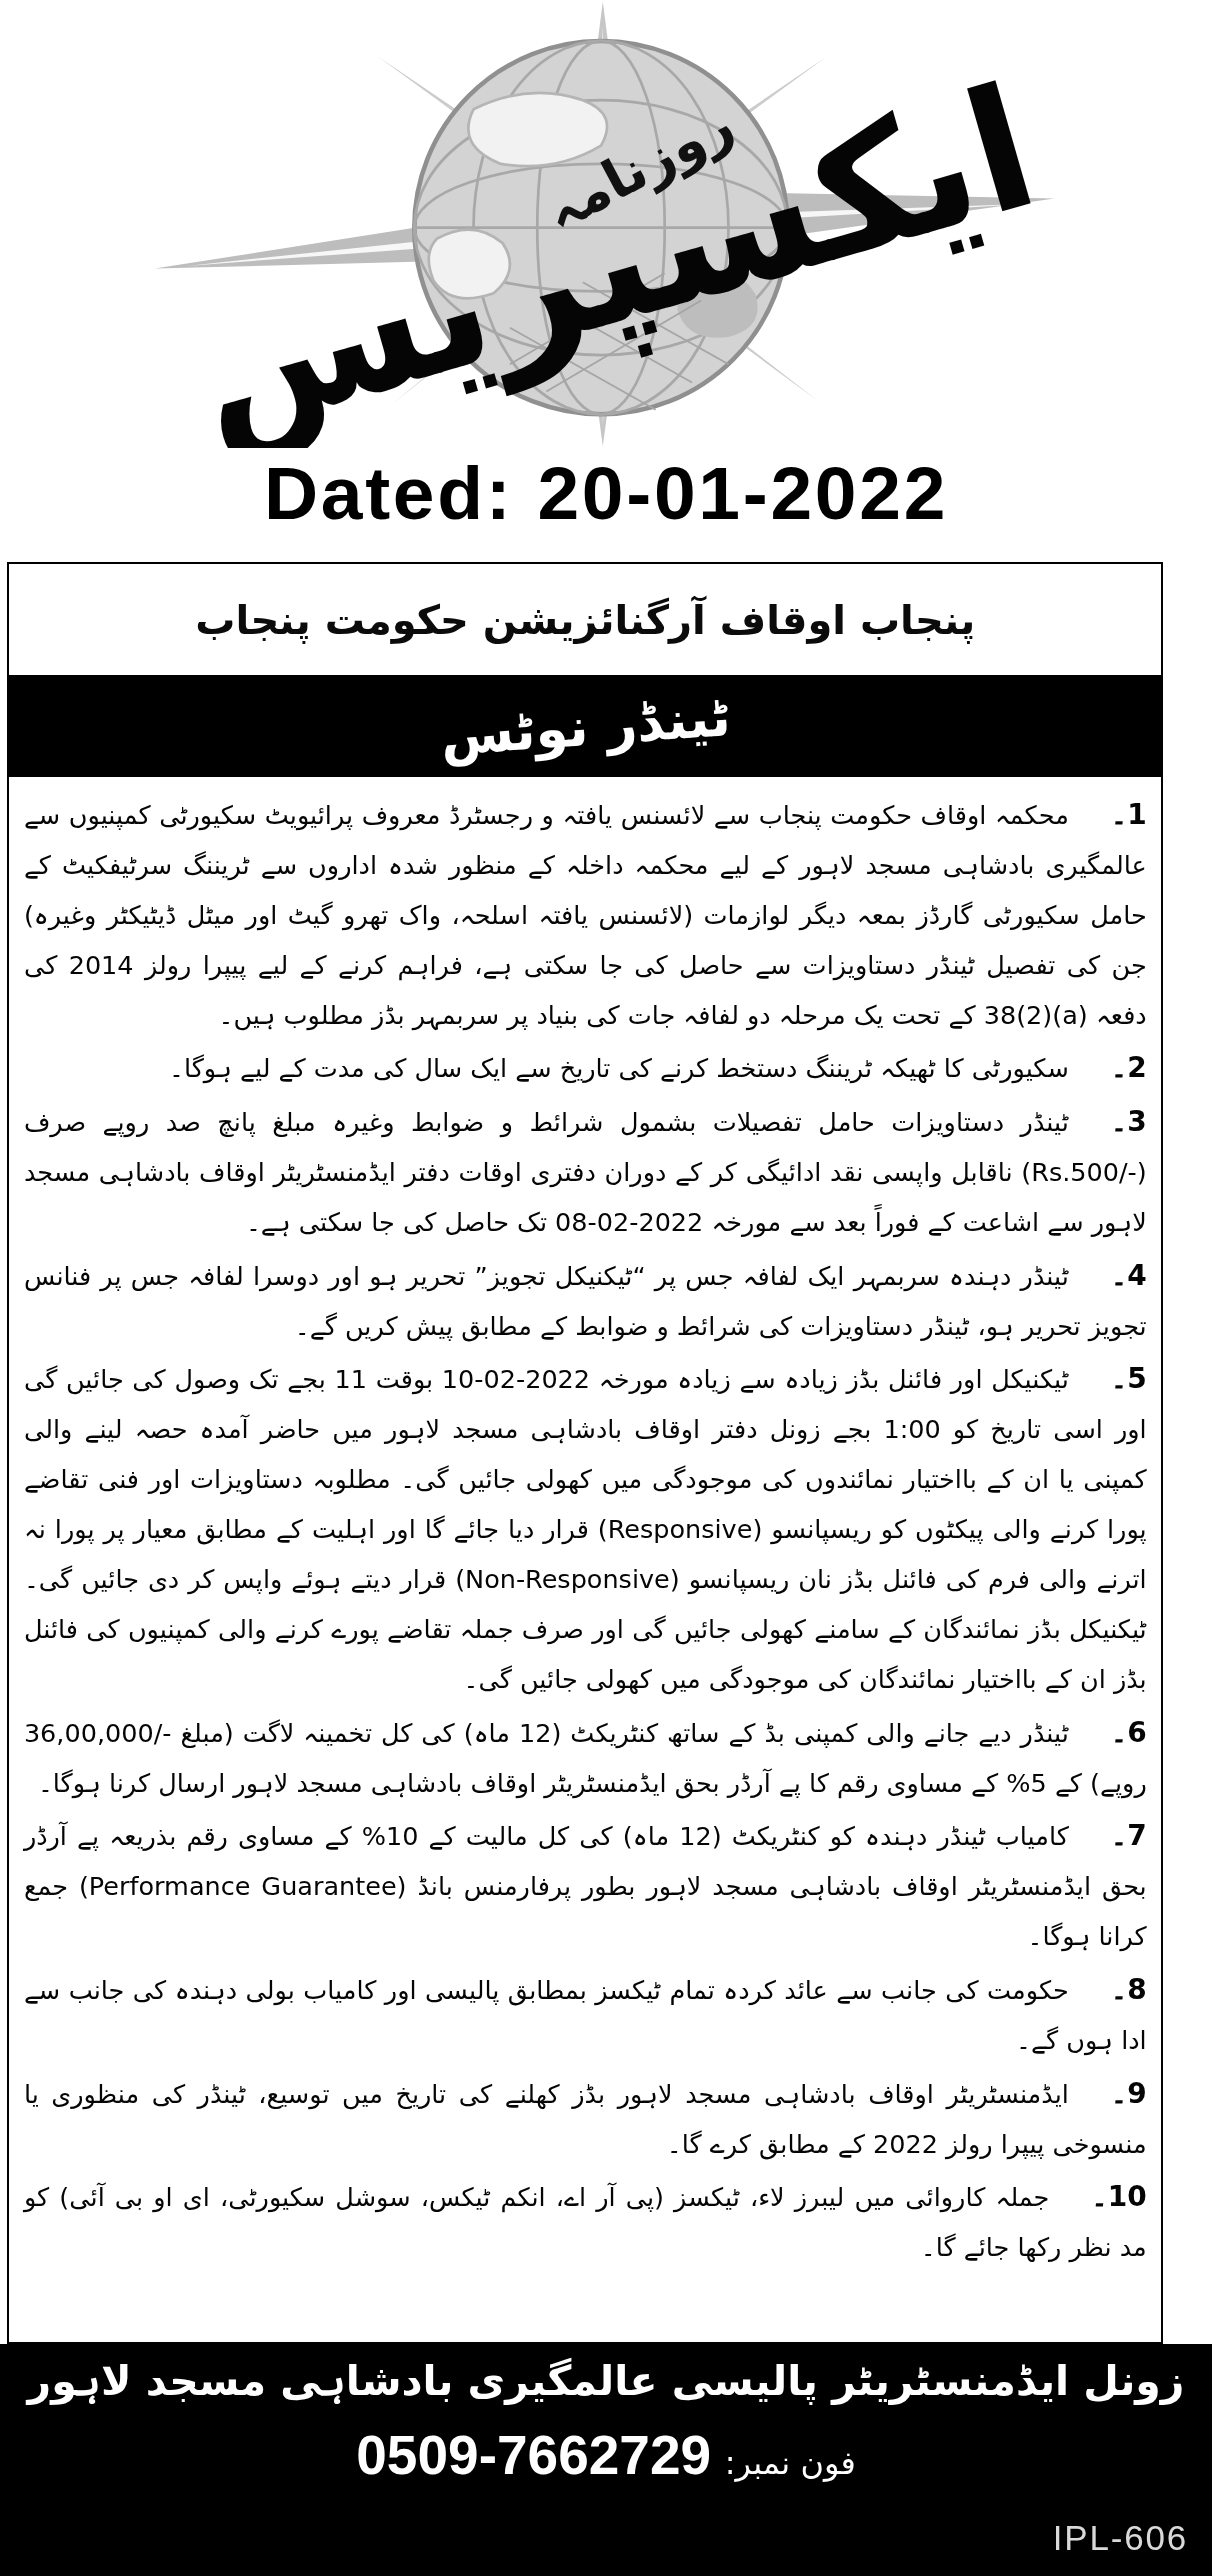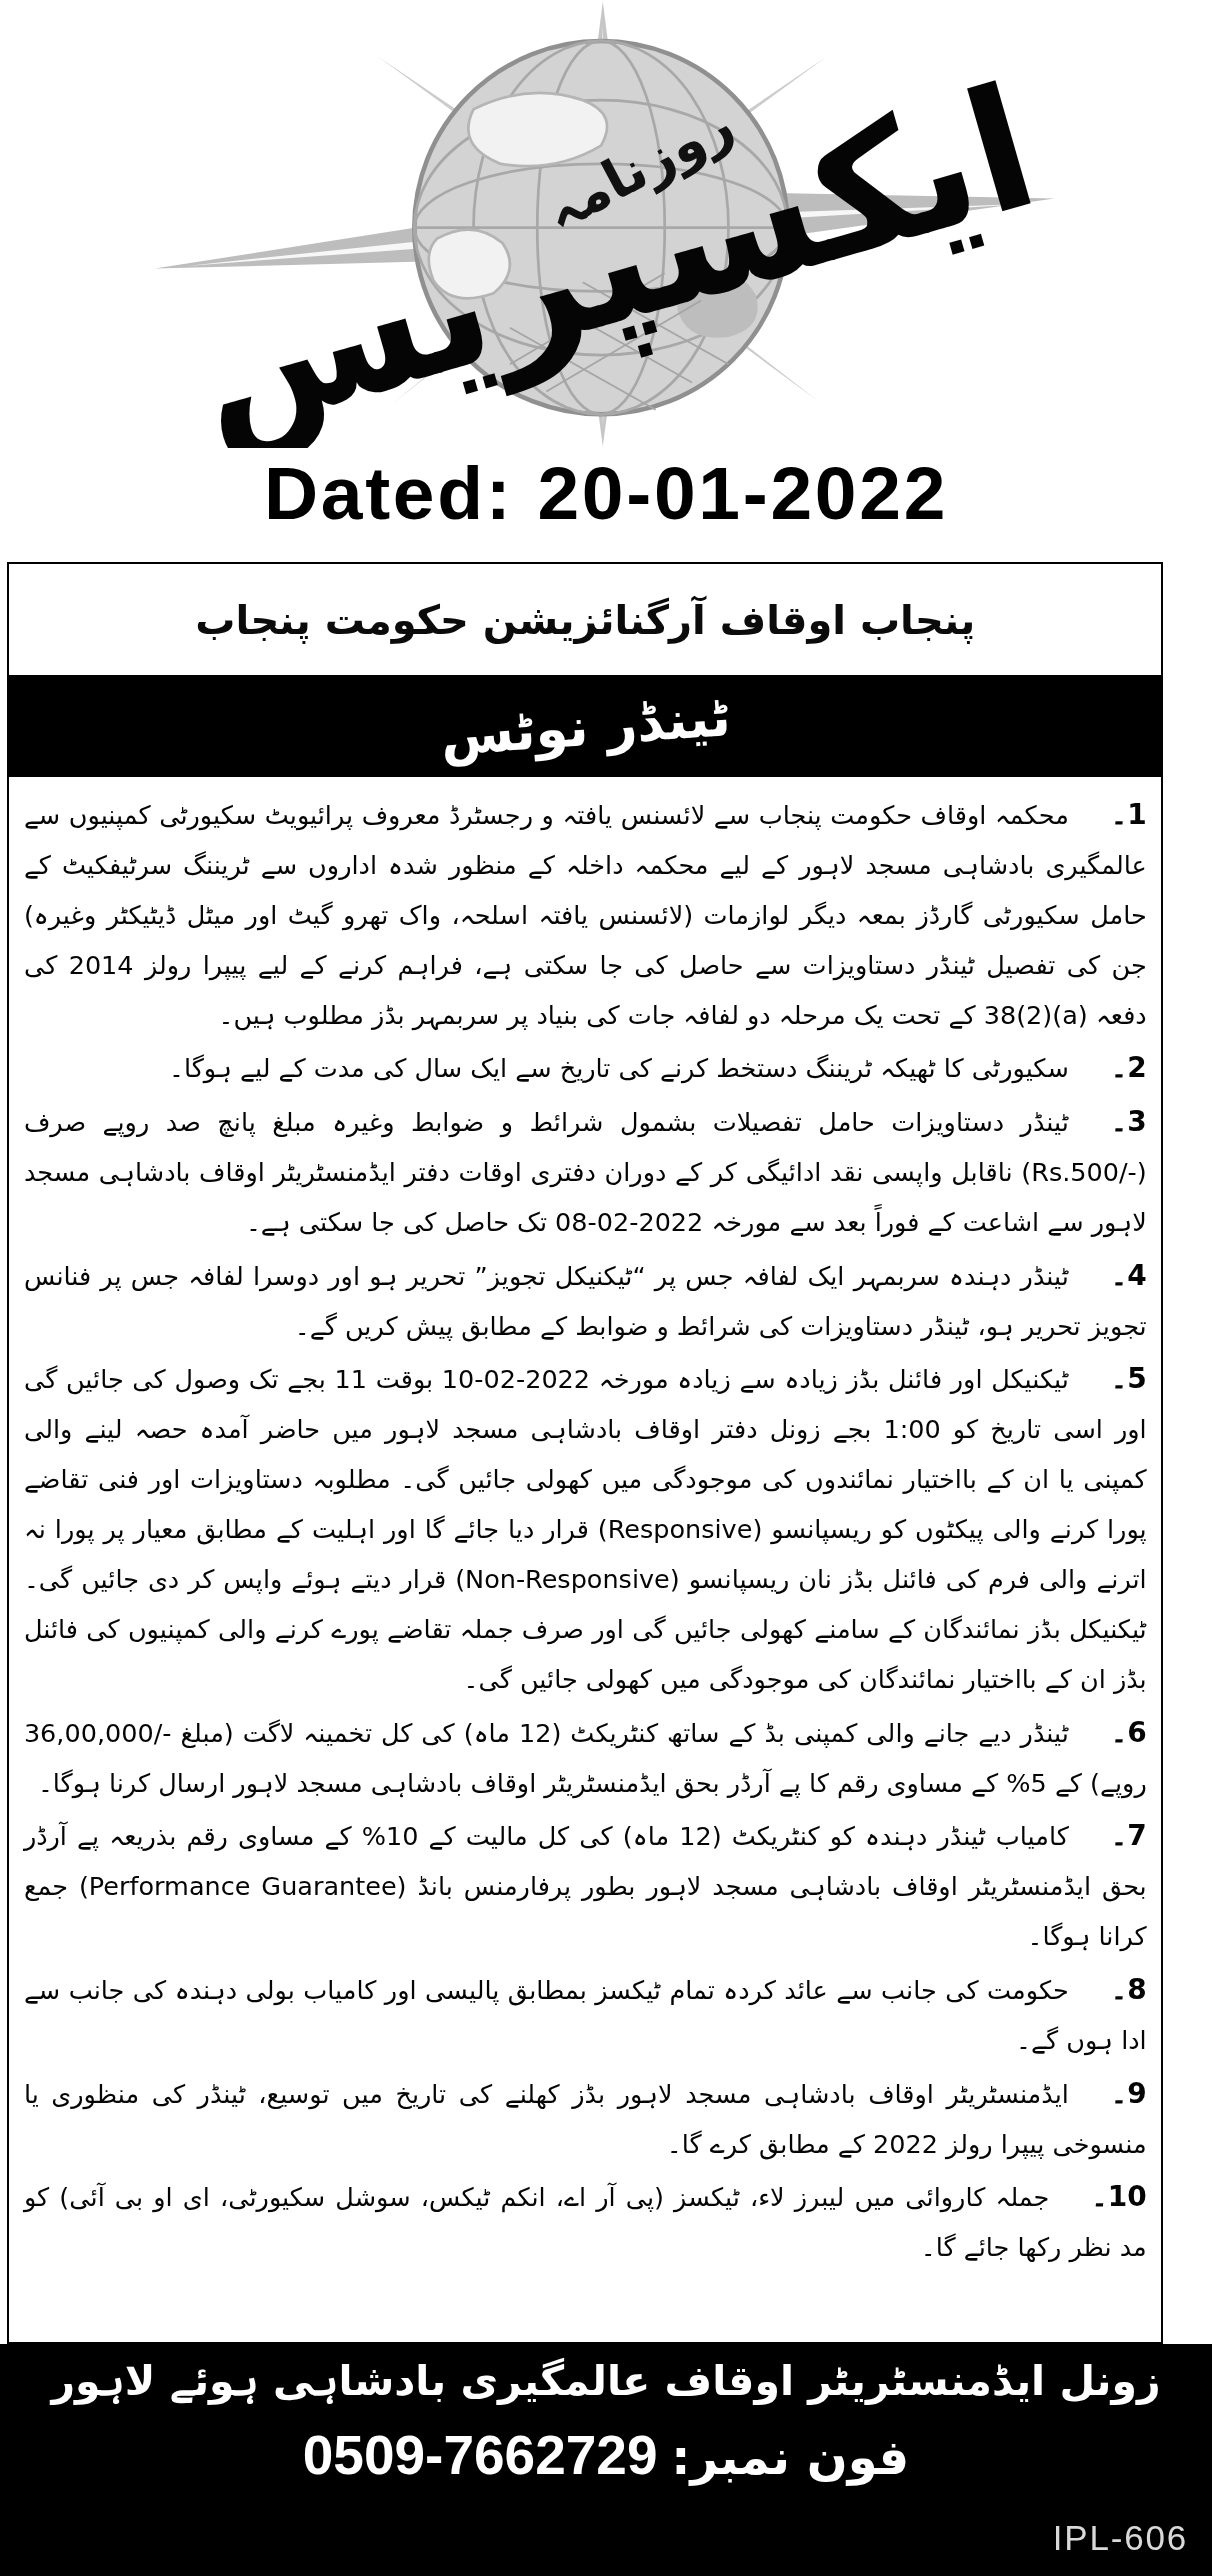"زونل ایڈمنسٹریٹر اوقاف عالمگیری بادشاہی" div.signatory { text: اوقاف عالمگیری بادشاہی ہوئے -> پالیسی عالمگیری بادشاہی مسجد }
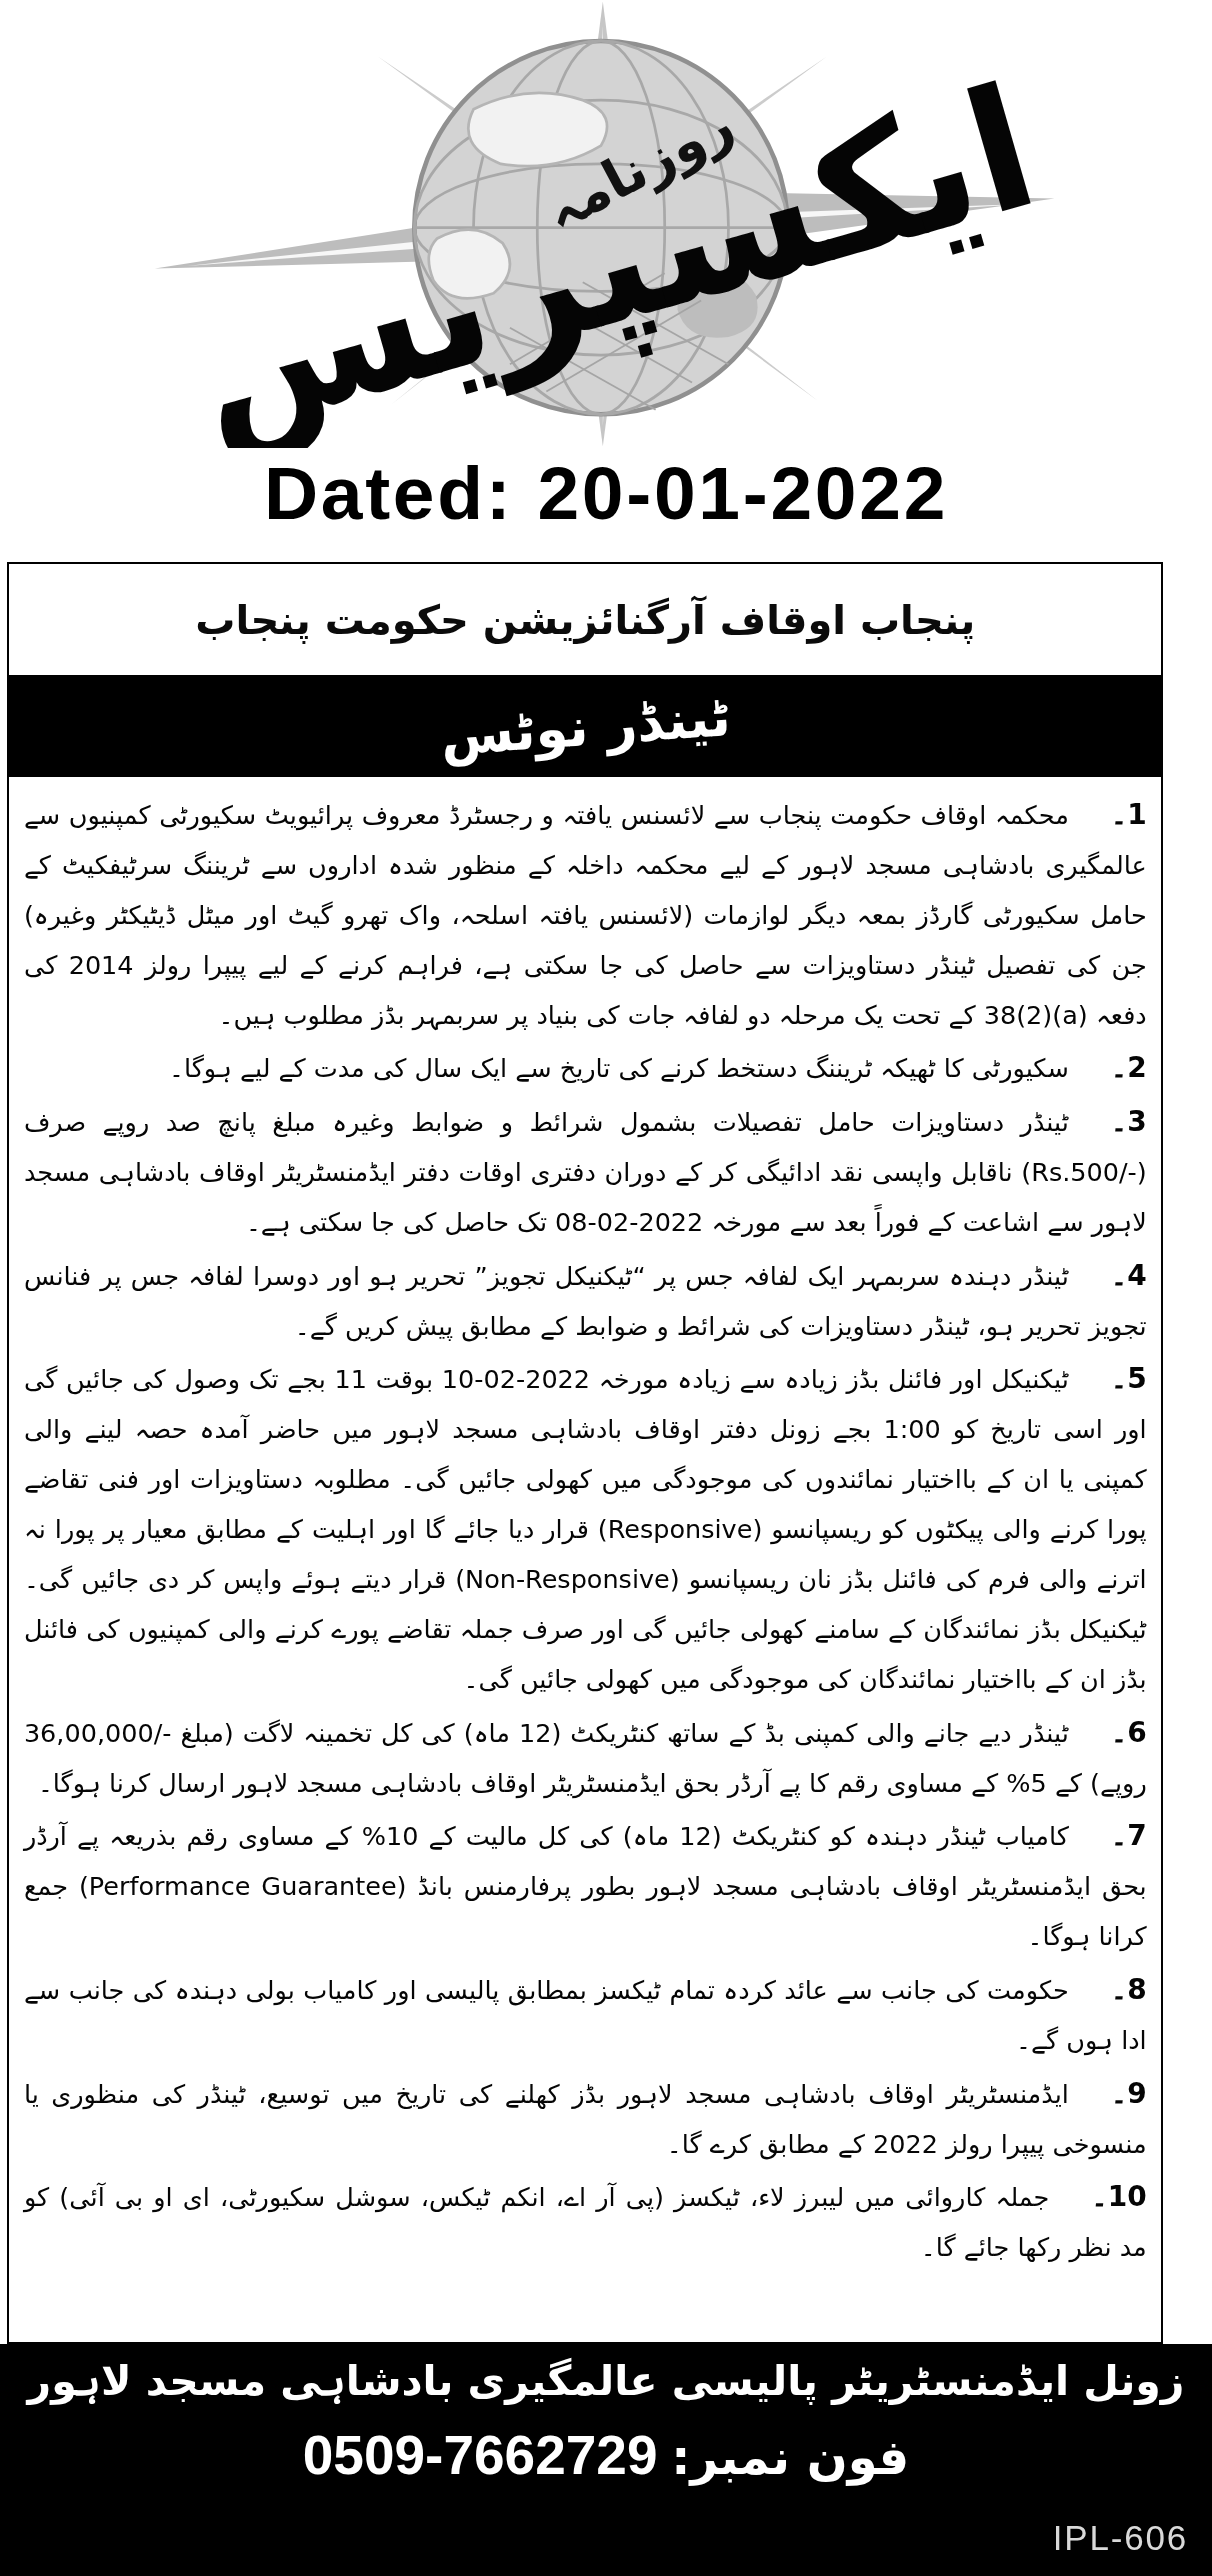"فون نمبر:" .phone-label { font-size: 48px -> 32px; font-weight: bold -> normal }
